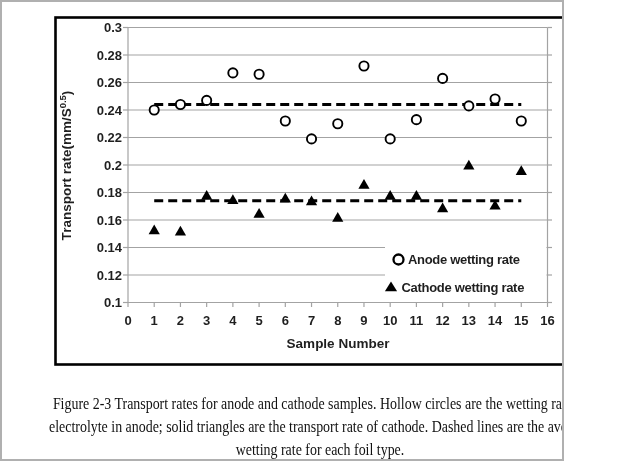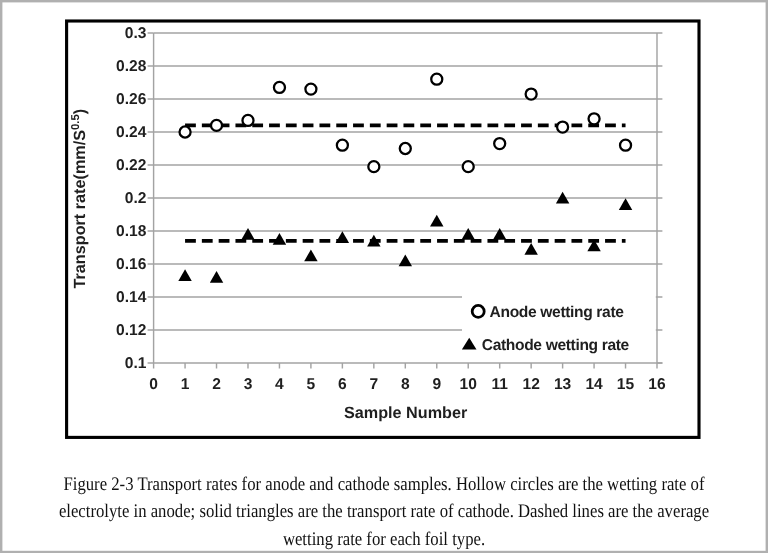"0.3" .page { width: 640px -> 564px }
